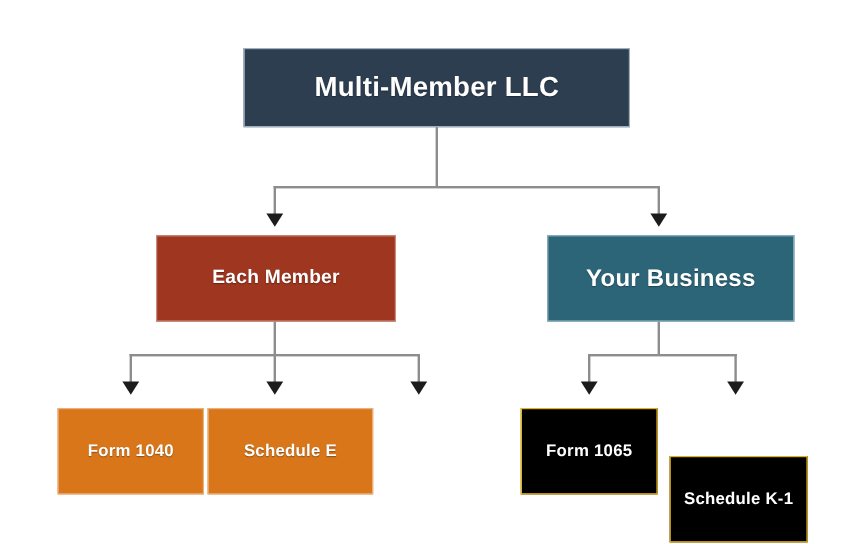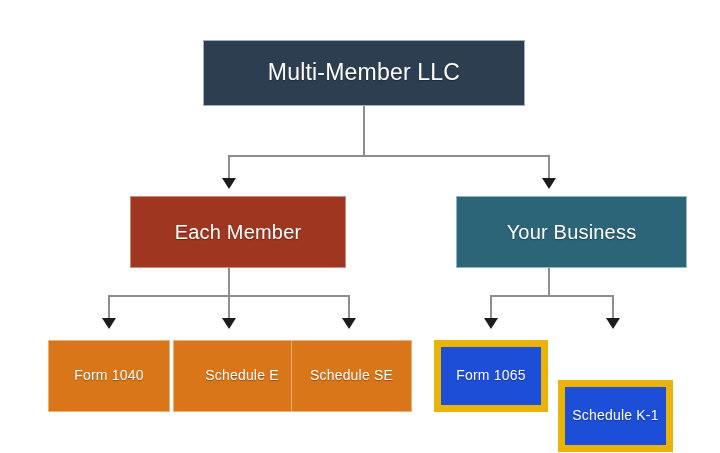"Multi-Member LLC" .node { font-weight: normal -> bold }
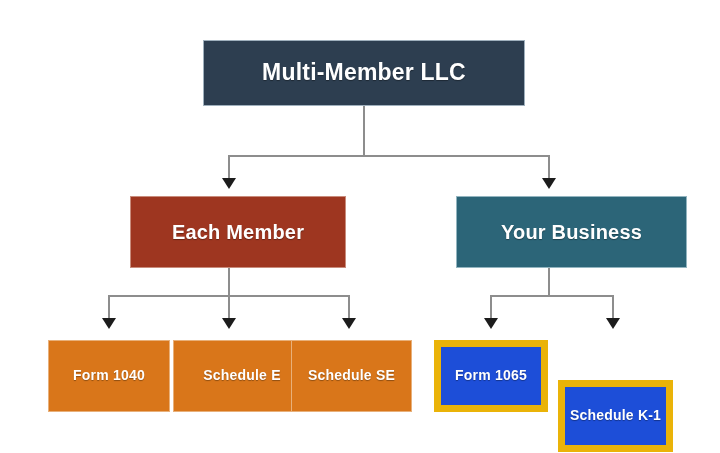"Each Member" #node-each-member { font-size: 20px -> 16px; width: 216px -> 200px }
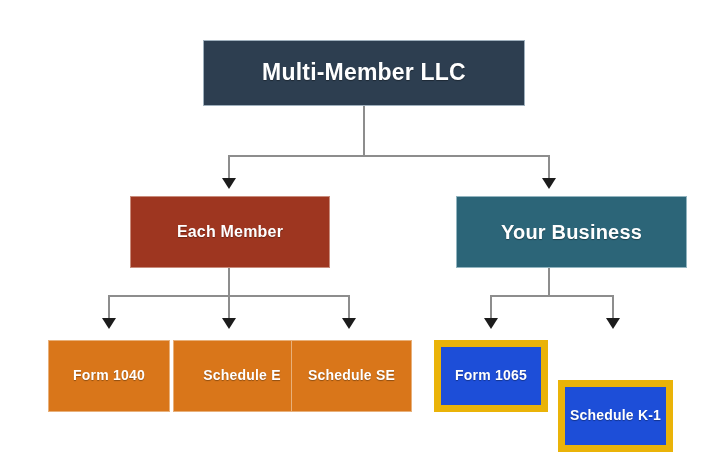"Your Business" #node-your-business { width: 231px -> 206px }
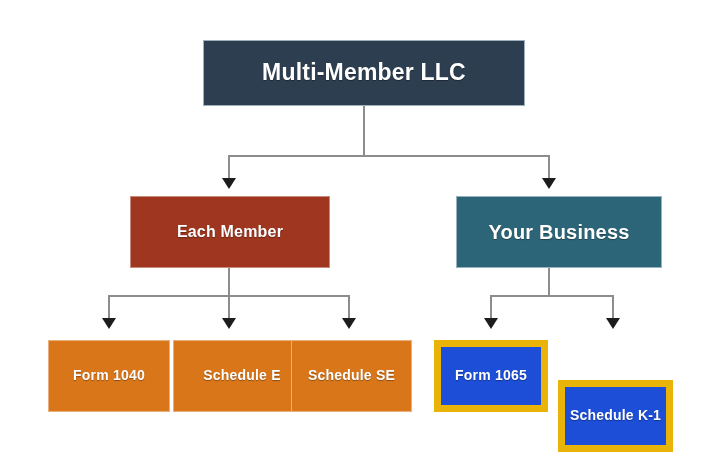"Schedule SE" div.node { html: <div>Schedule SE</div> -> none }
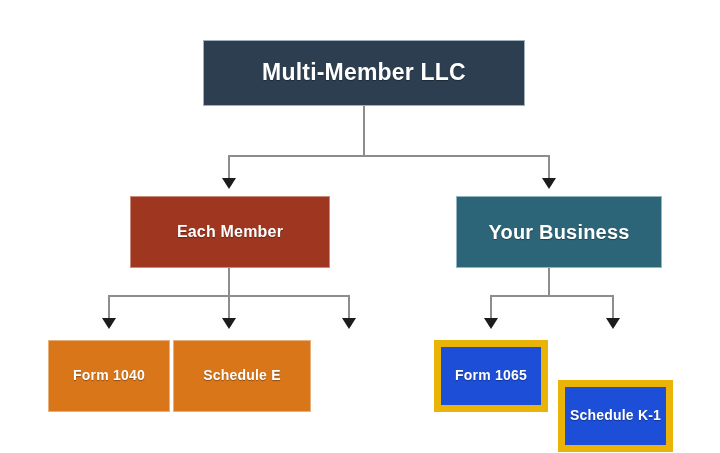"Form 1065" .leaf-teal { background: #1d4ed8 -> #000000; border: 7px solid #eab308 -> 1px solid #eab308 }
